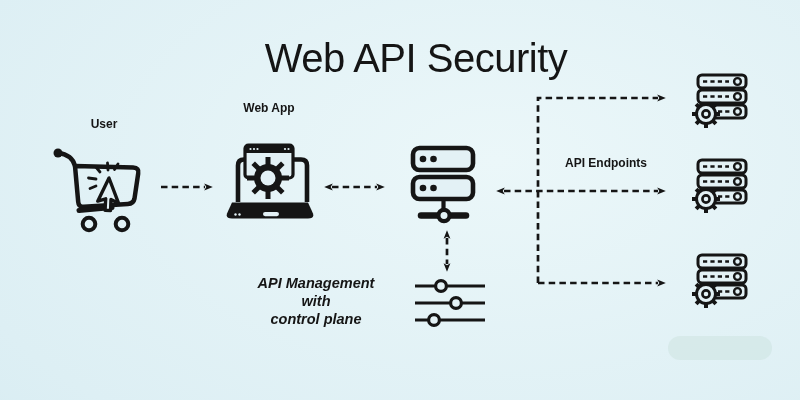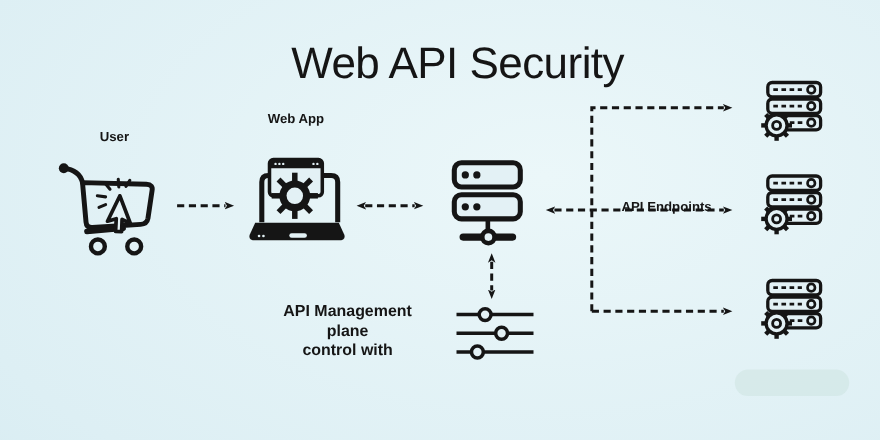"API Endpoints" div.lbl { top: 181px -> 156px }
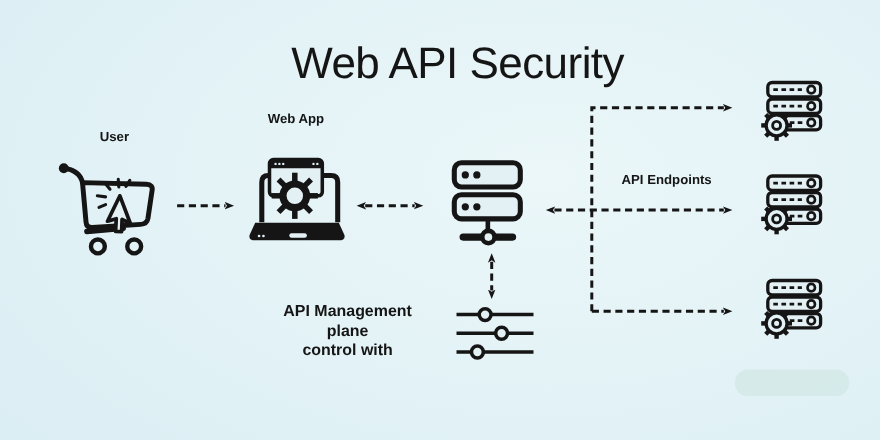"API Management" .mgmt { font-style: none -> italic }
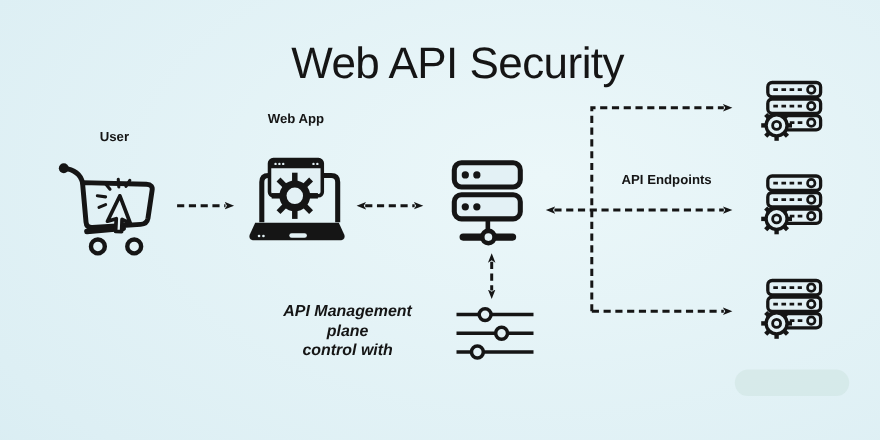"plane" div { text: plane -> with }
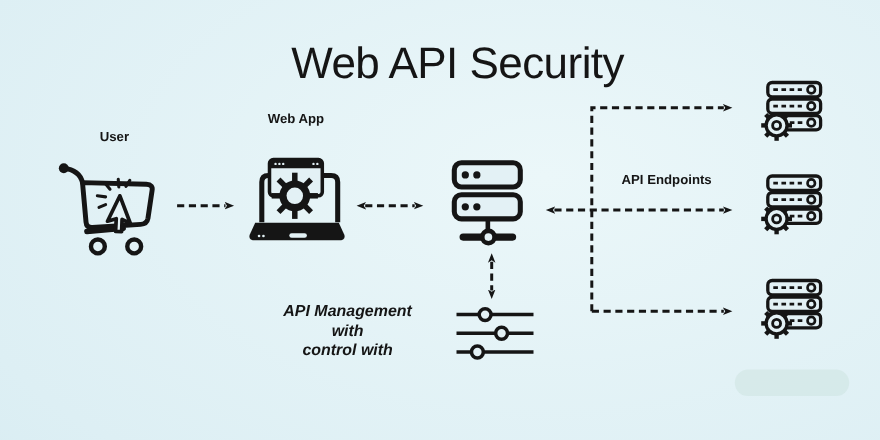"control with" div { text: with -> plane }
